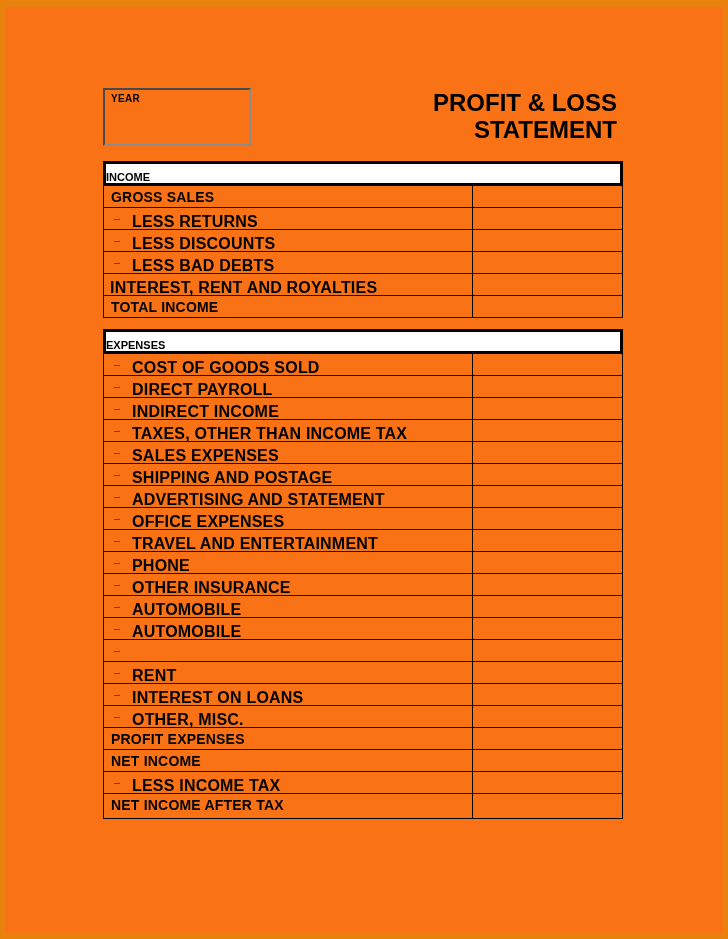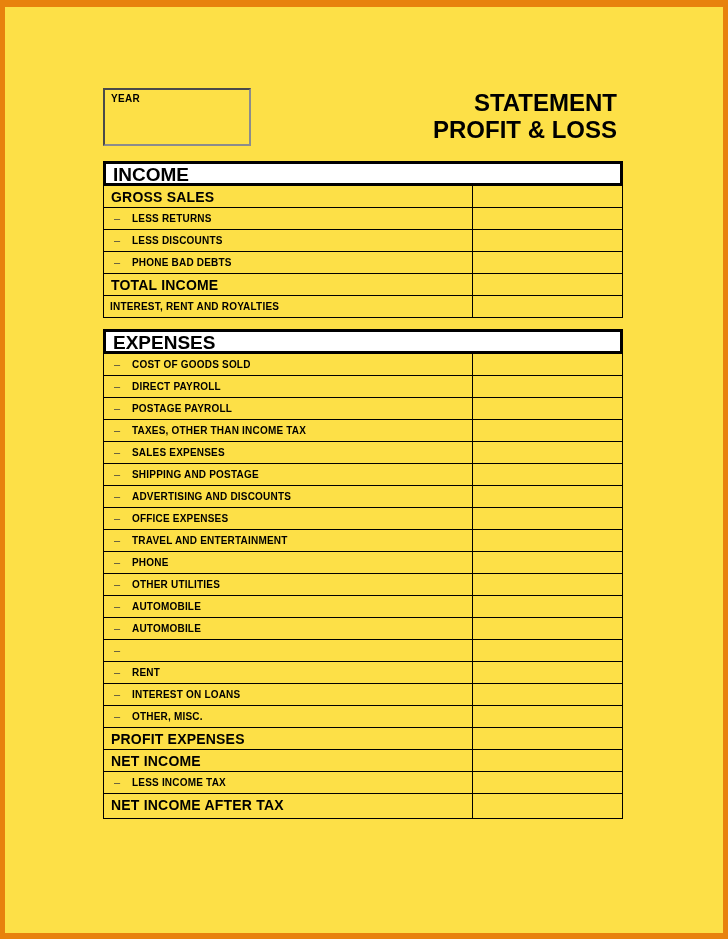"YEAR" div.frame { background: #fde047 -> #f97316 }
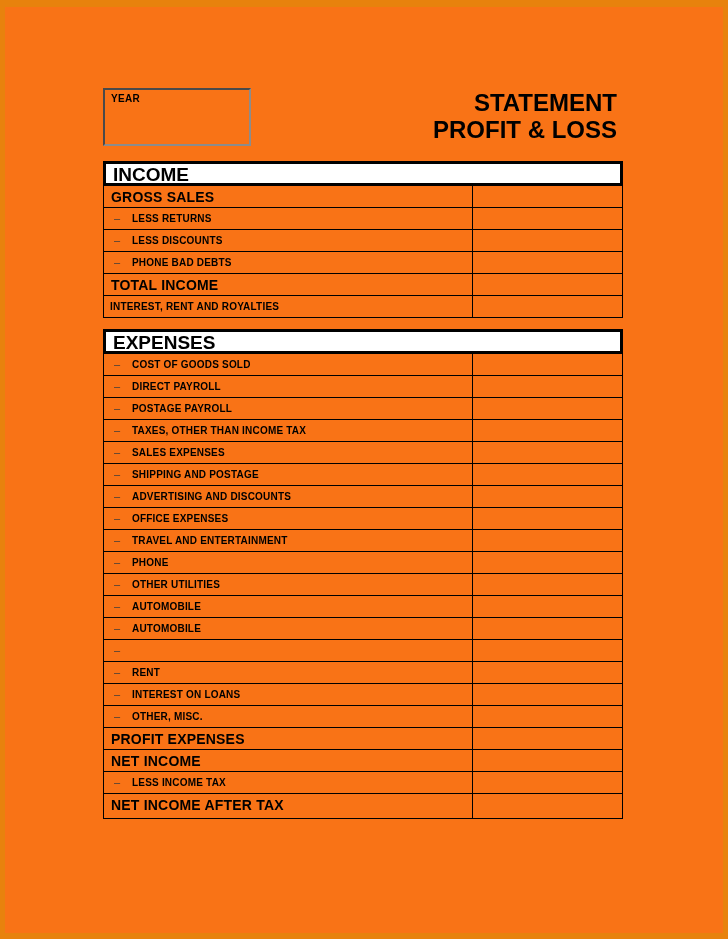"STATEMENT" div { order: before "PROFIT & LOSS" -> after "PROFIT & LOSS" }
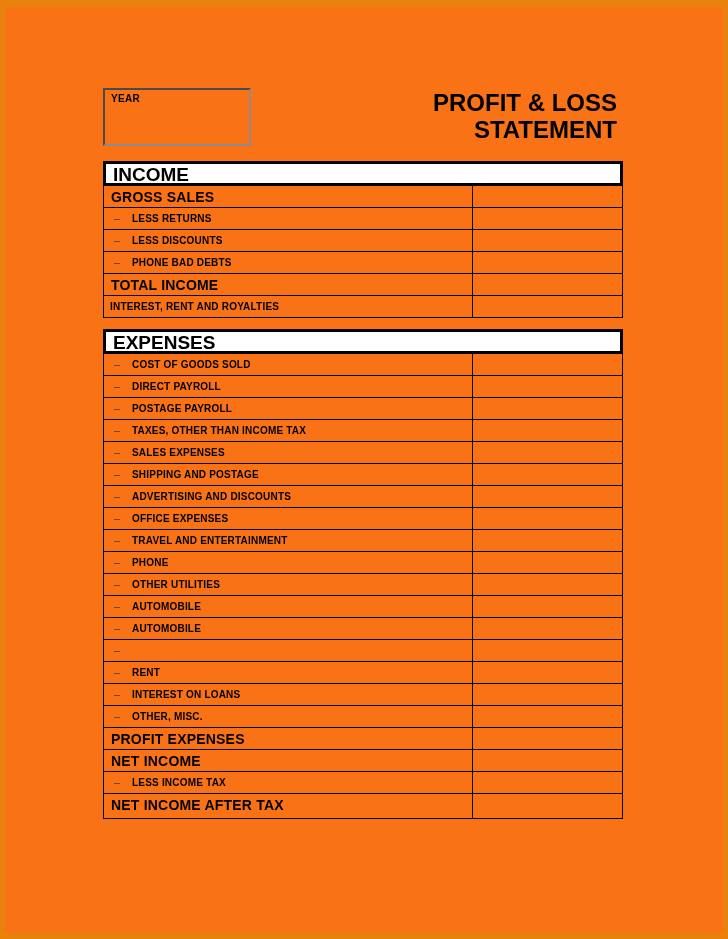"INCOME" .section-header { align-items: flex-start -> flex-end; font-size: 19px -> 11px; padding-left: 7px -> none }
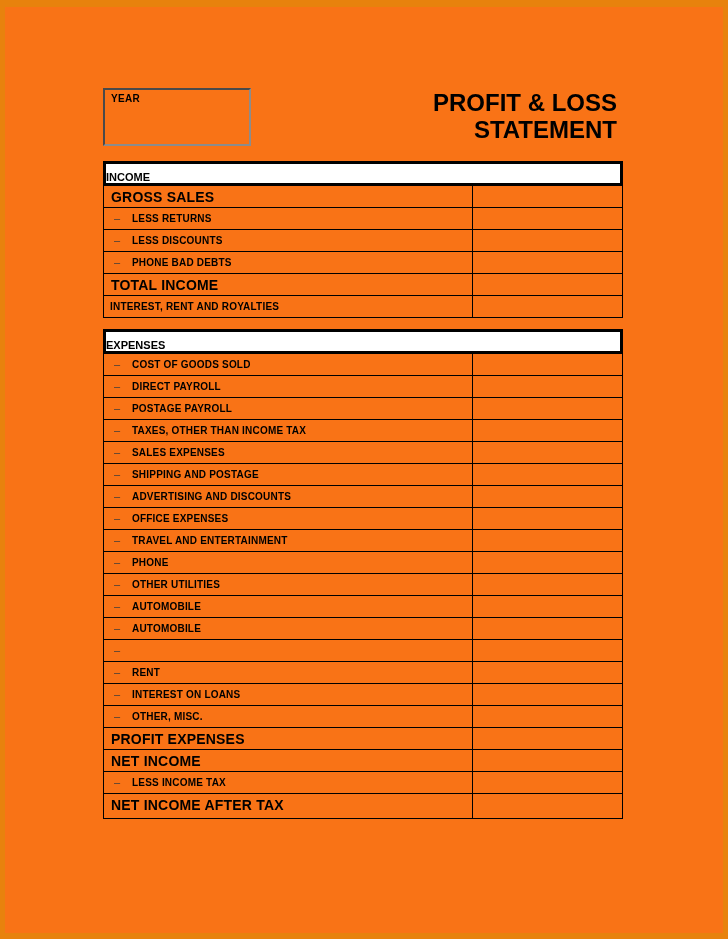"LESS RETURNS" .row-small .label { font-size: 10px -> 16px }
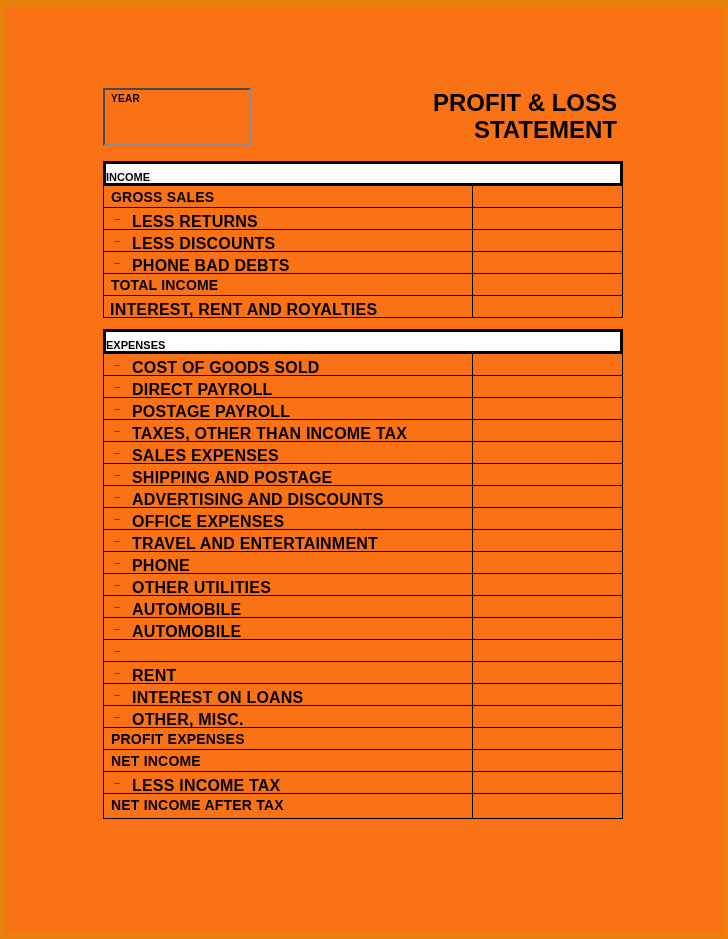"PHONE BAD DEBTS" span.label { text: PHONE -> LESS }
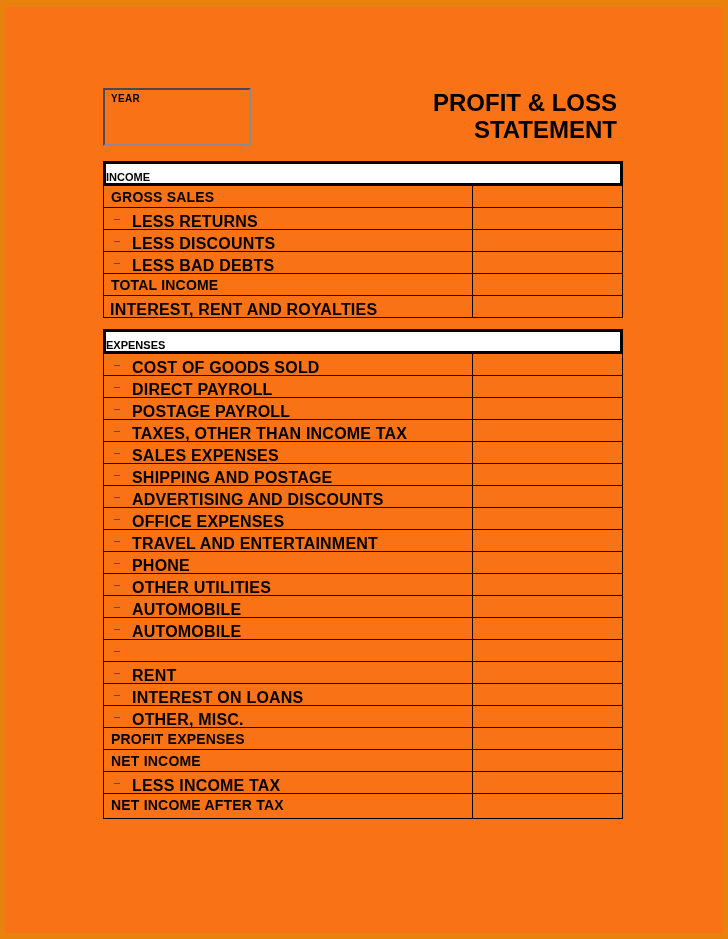"TOTAL INCOME" div.row { order: before "INTEREST, RENT AND ROYALTIES" -> after "INTEREST, RENT AND ROYALTIES" }
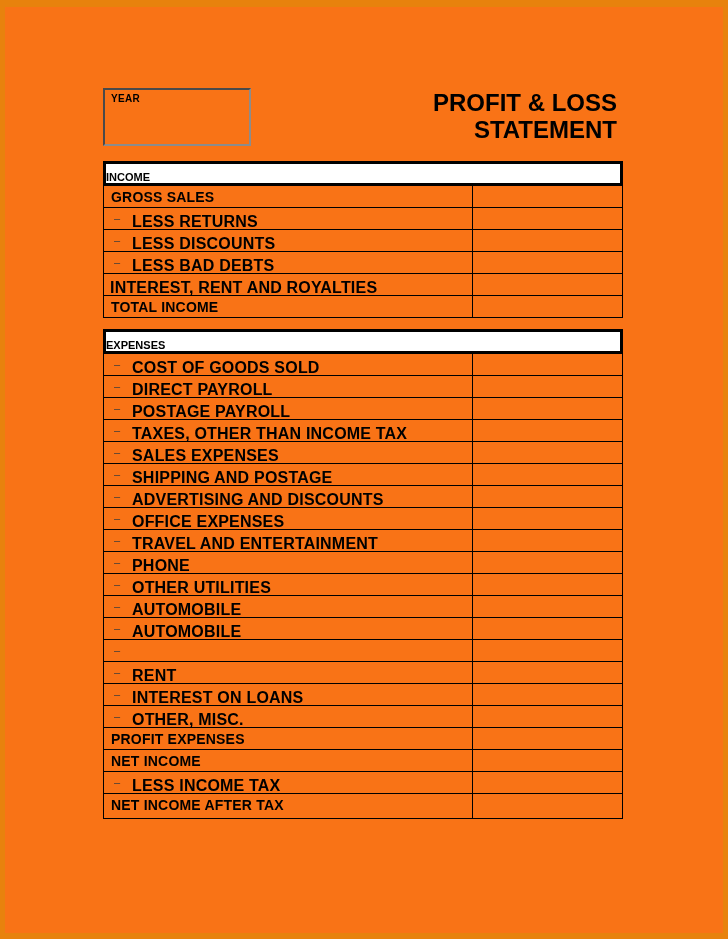"POSTAGE PAYROLL" span.label { text: POSTAGE PAYROLL -> INDIRECT INCOME }
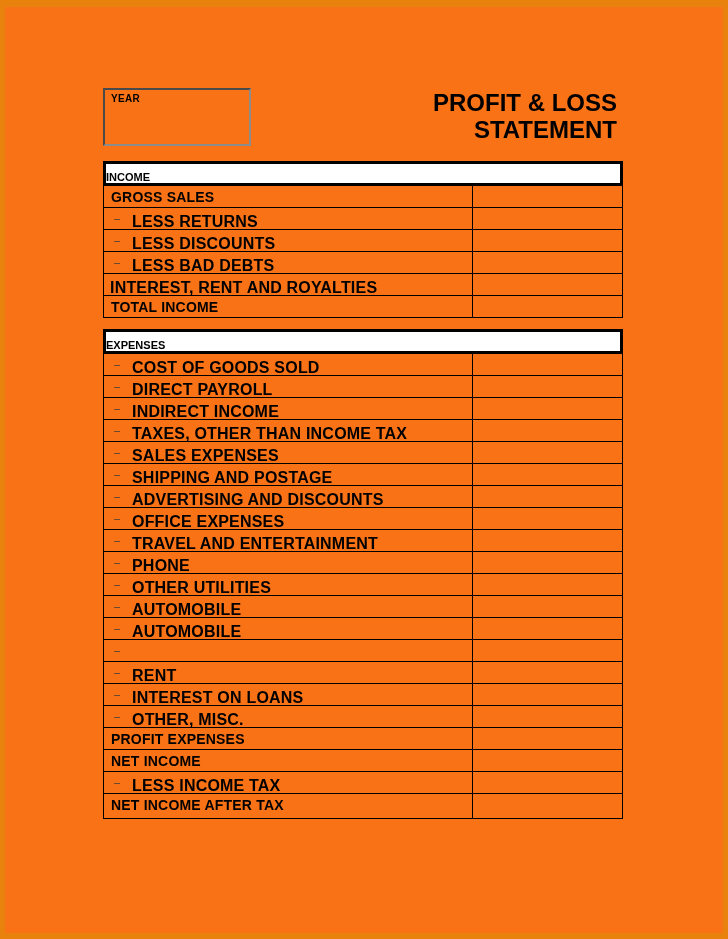"ADVERTISING AND DISCOUNTS" span.label { text: DISCOUNTS -> STATEMENT }
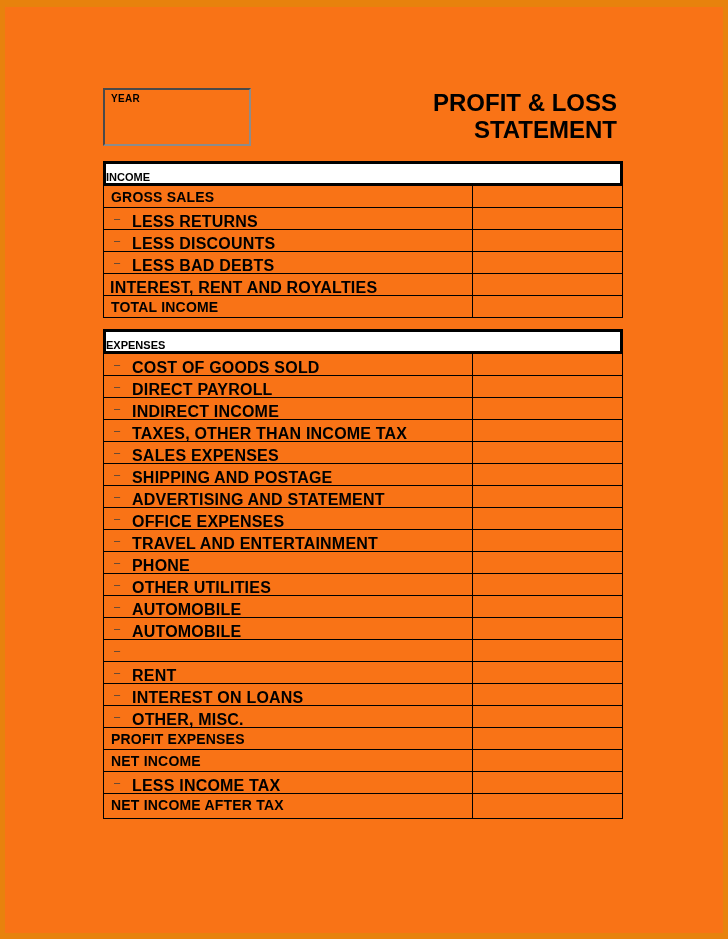"OTHER UTILITIES" span.label { text: UTILITIES -> INSURANCE }
